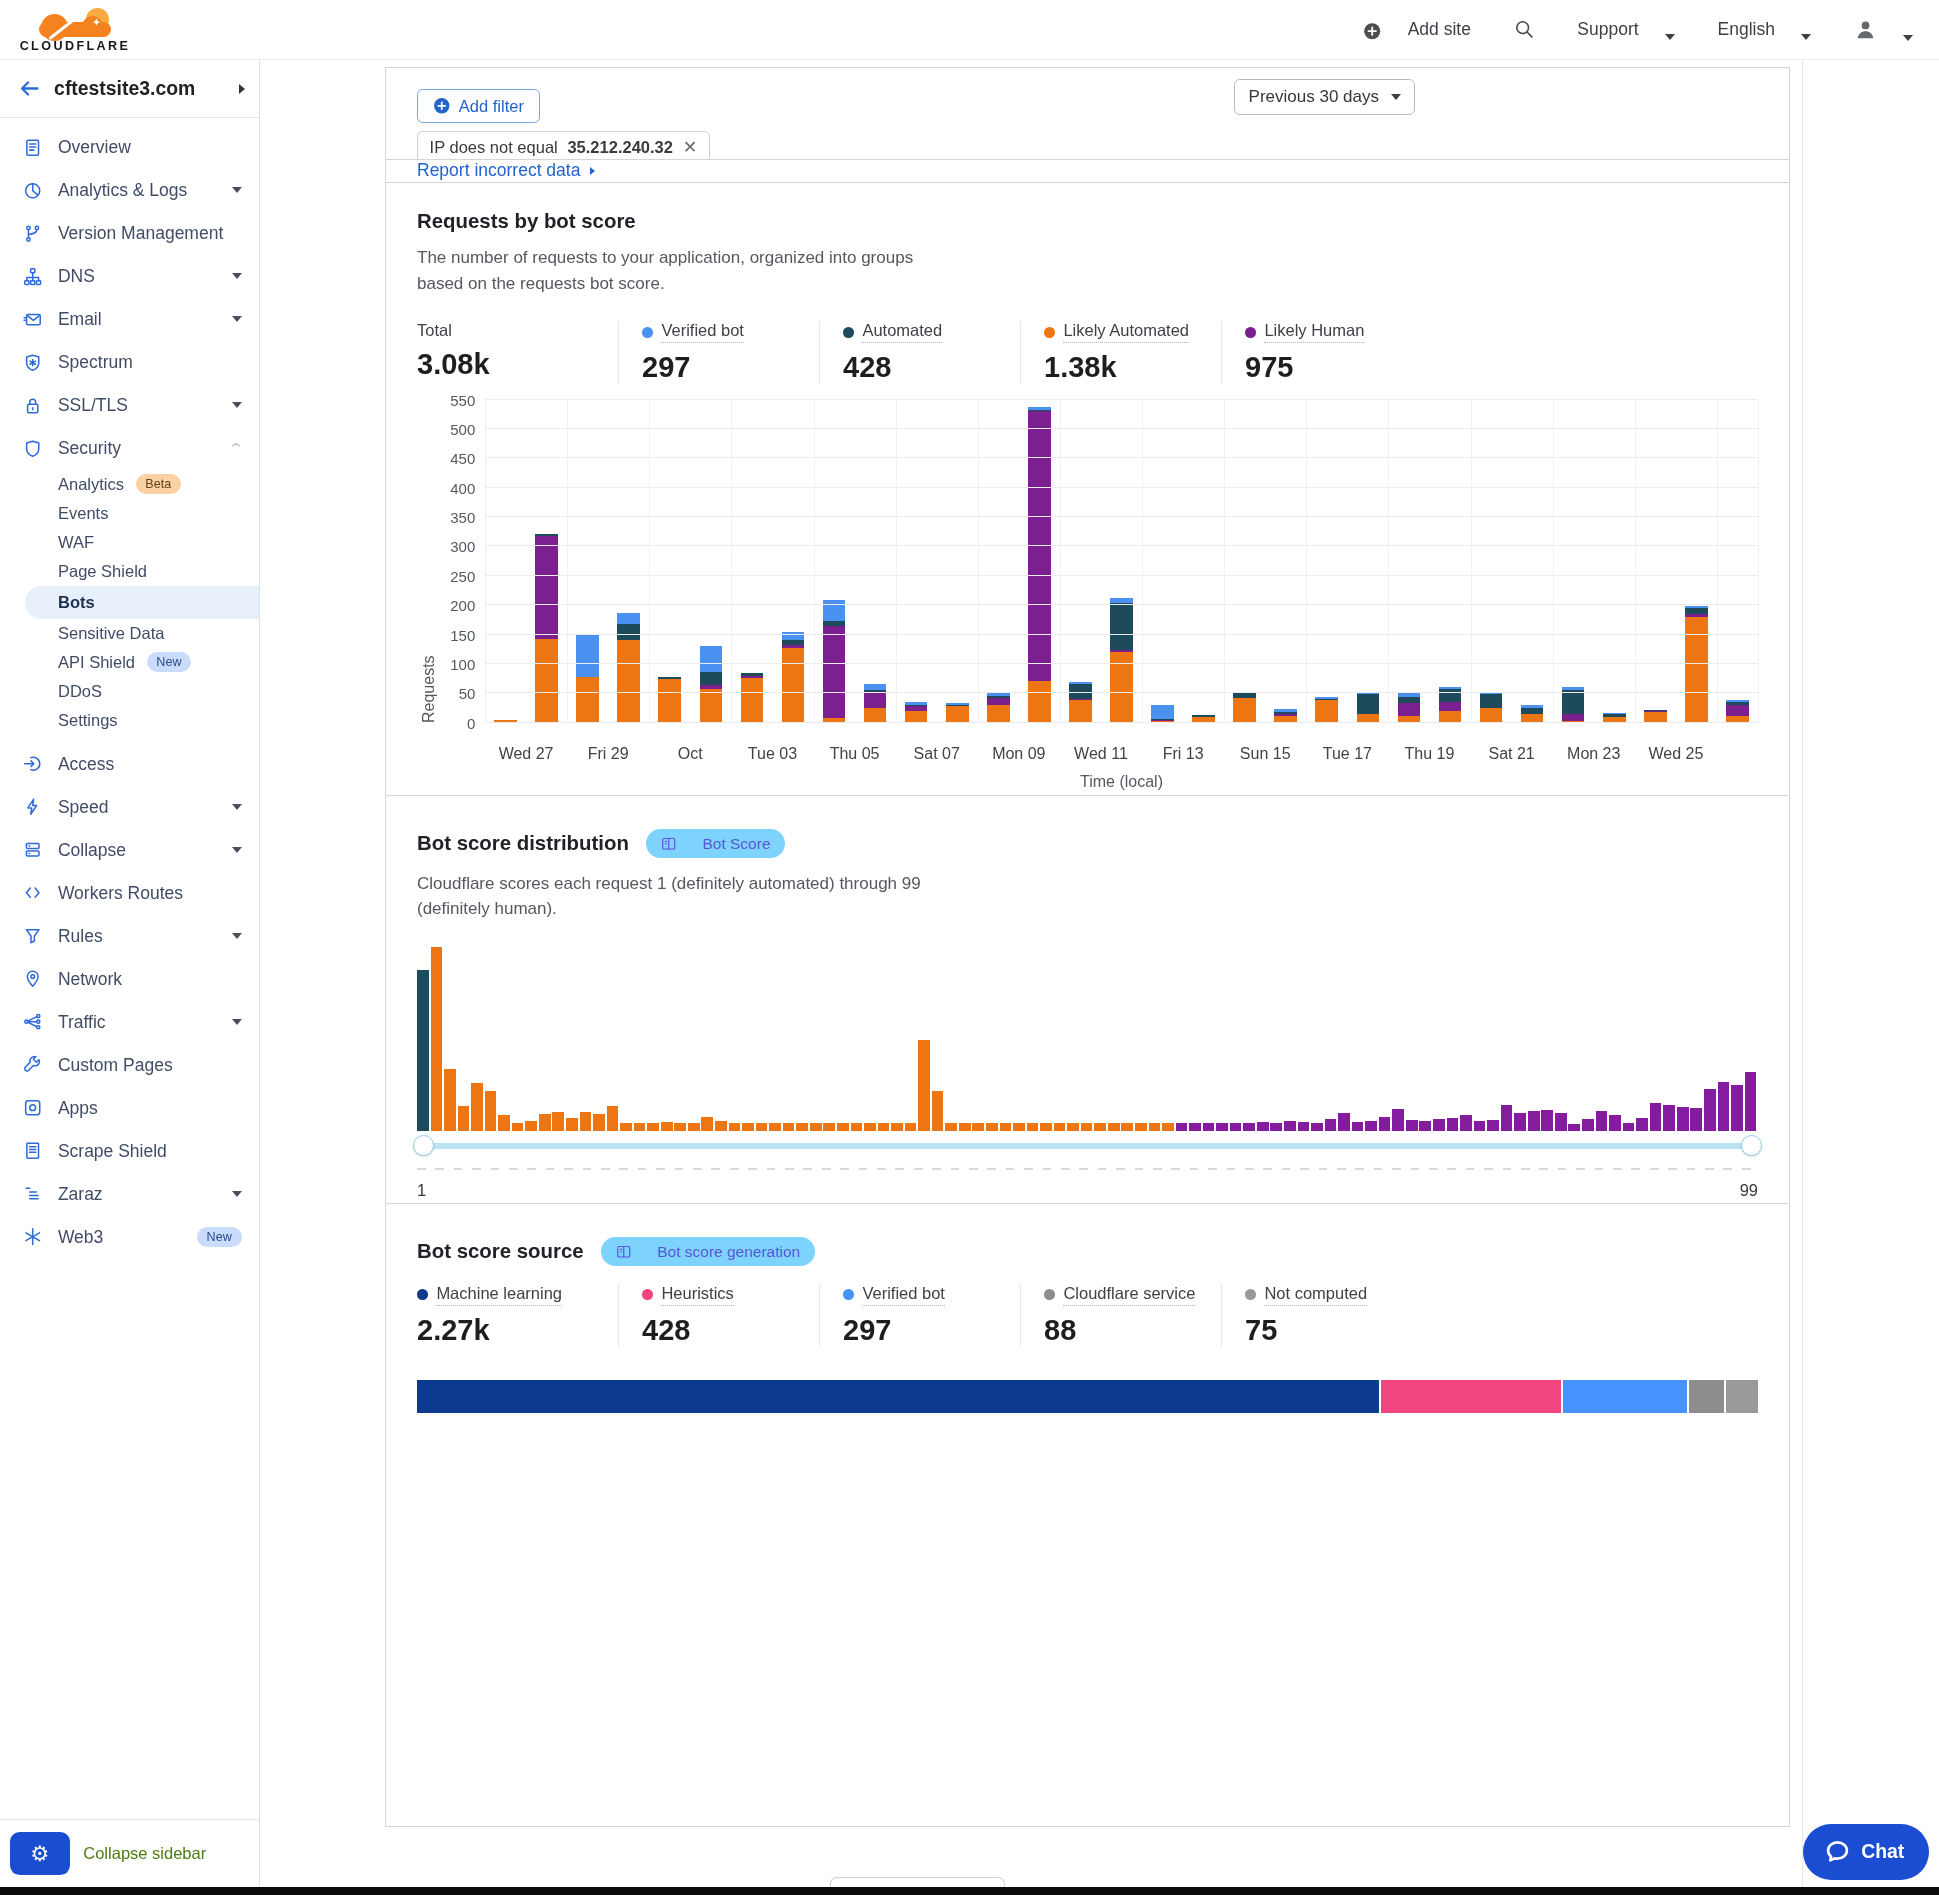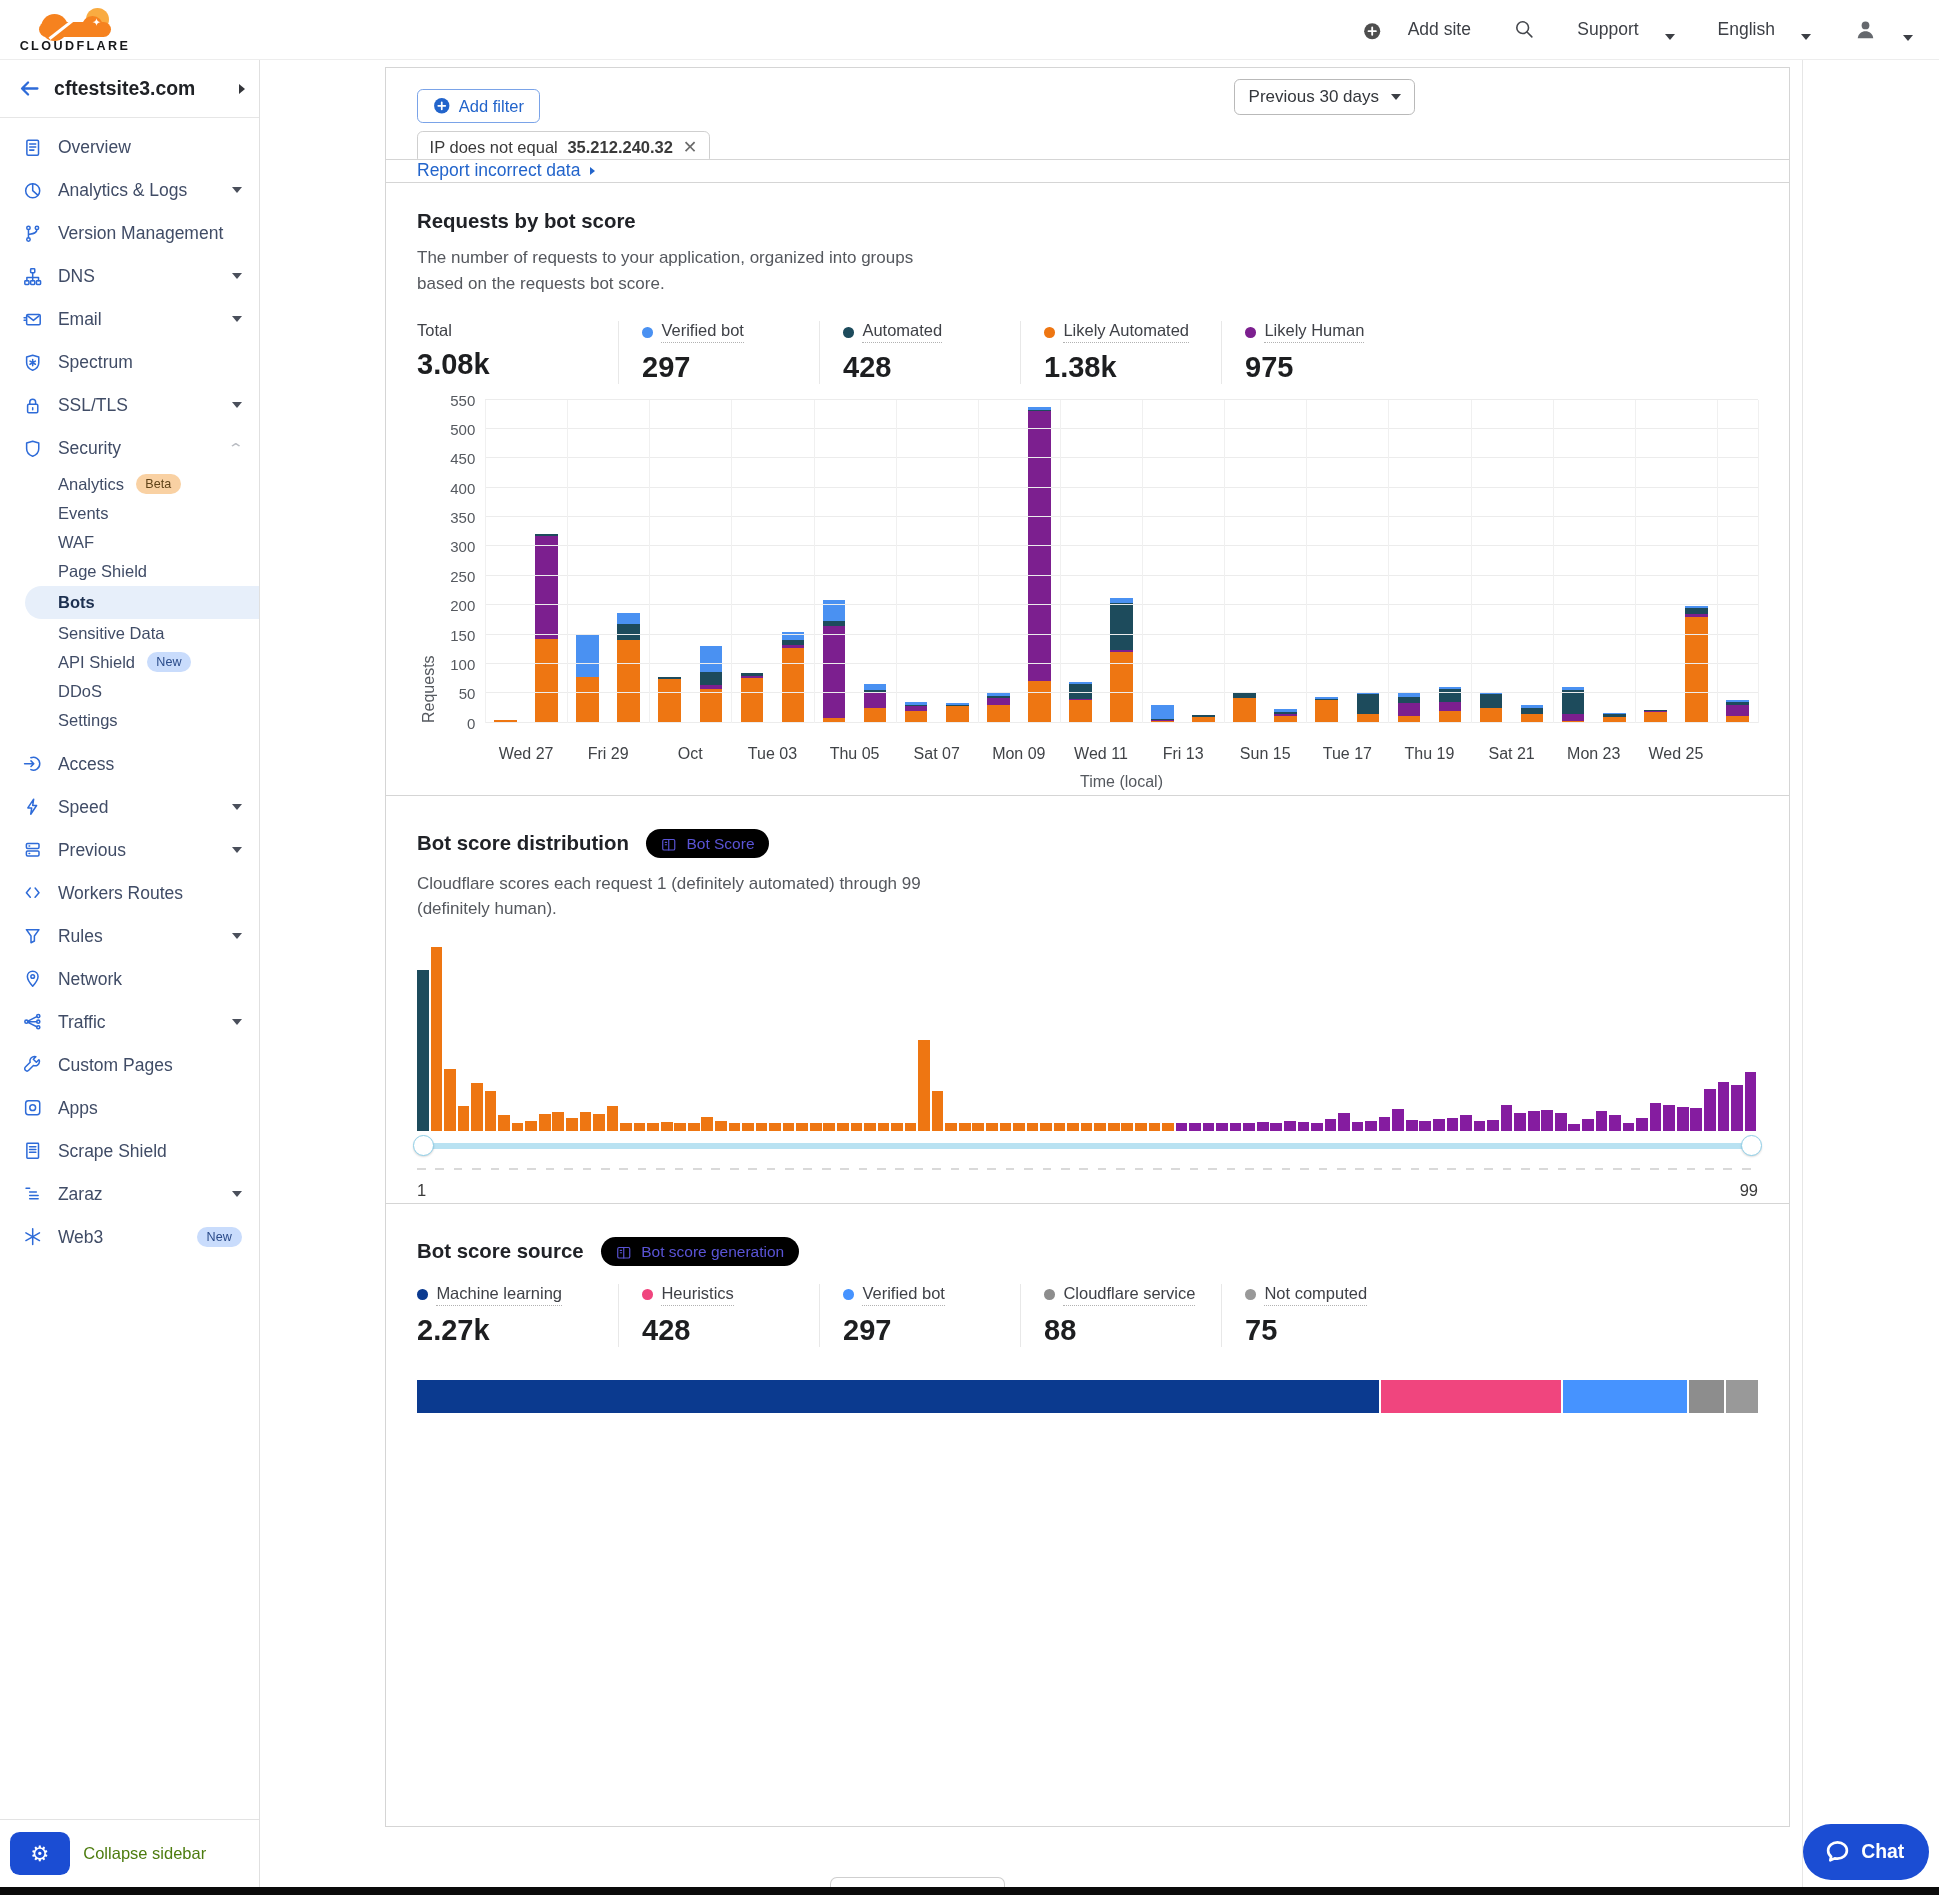"Previous" span.lbl { text: Previous -> Collapse }
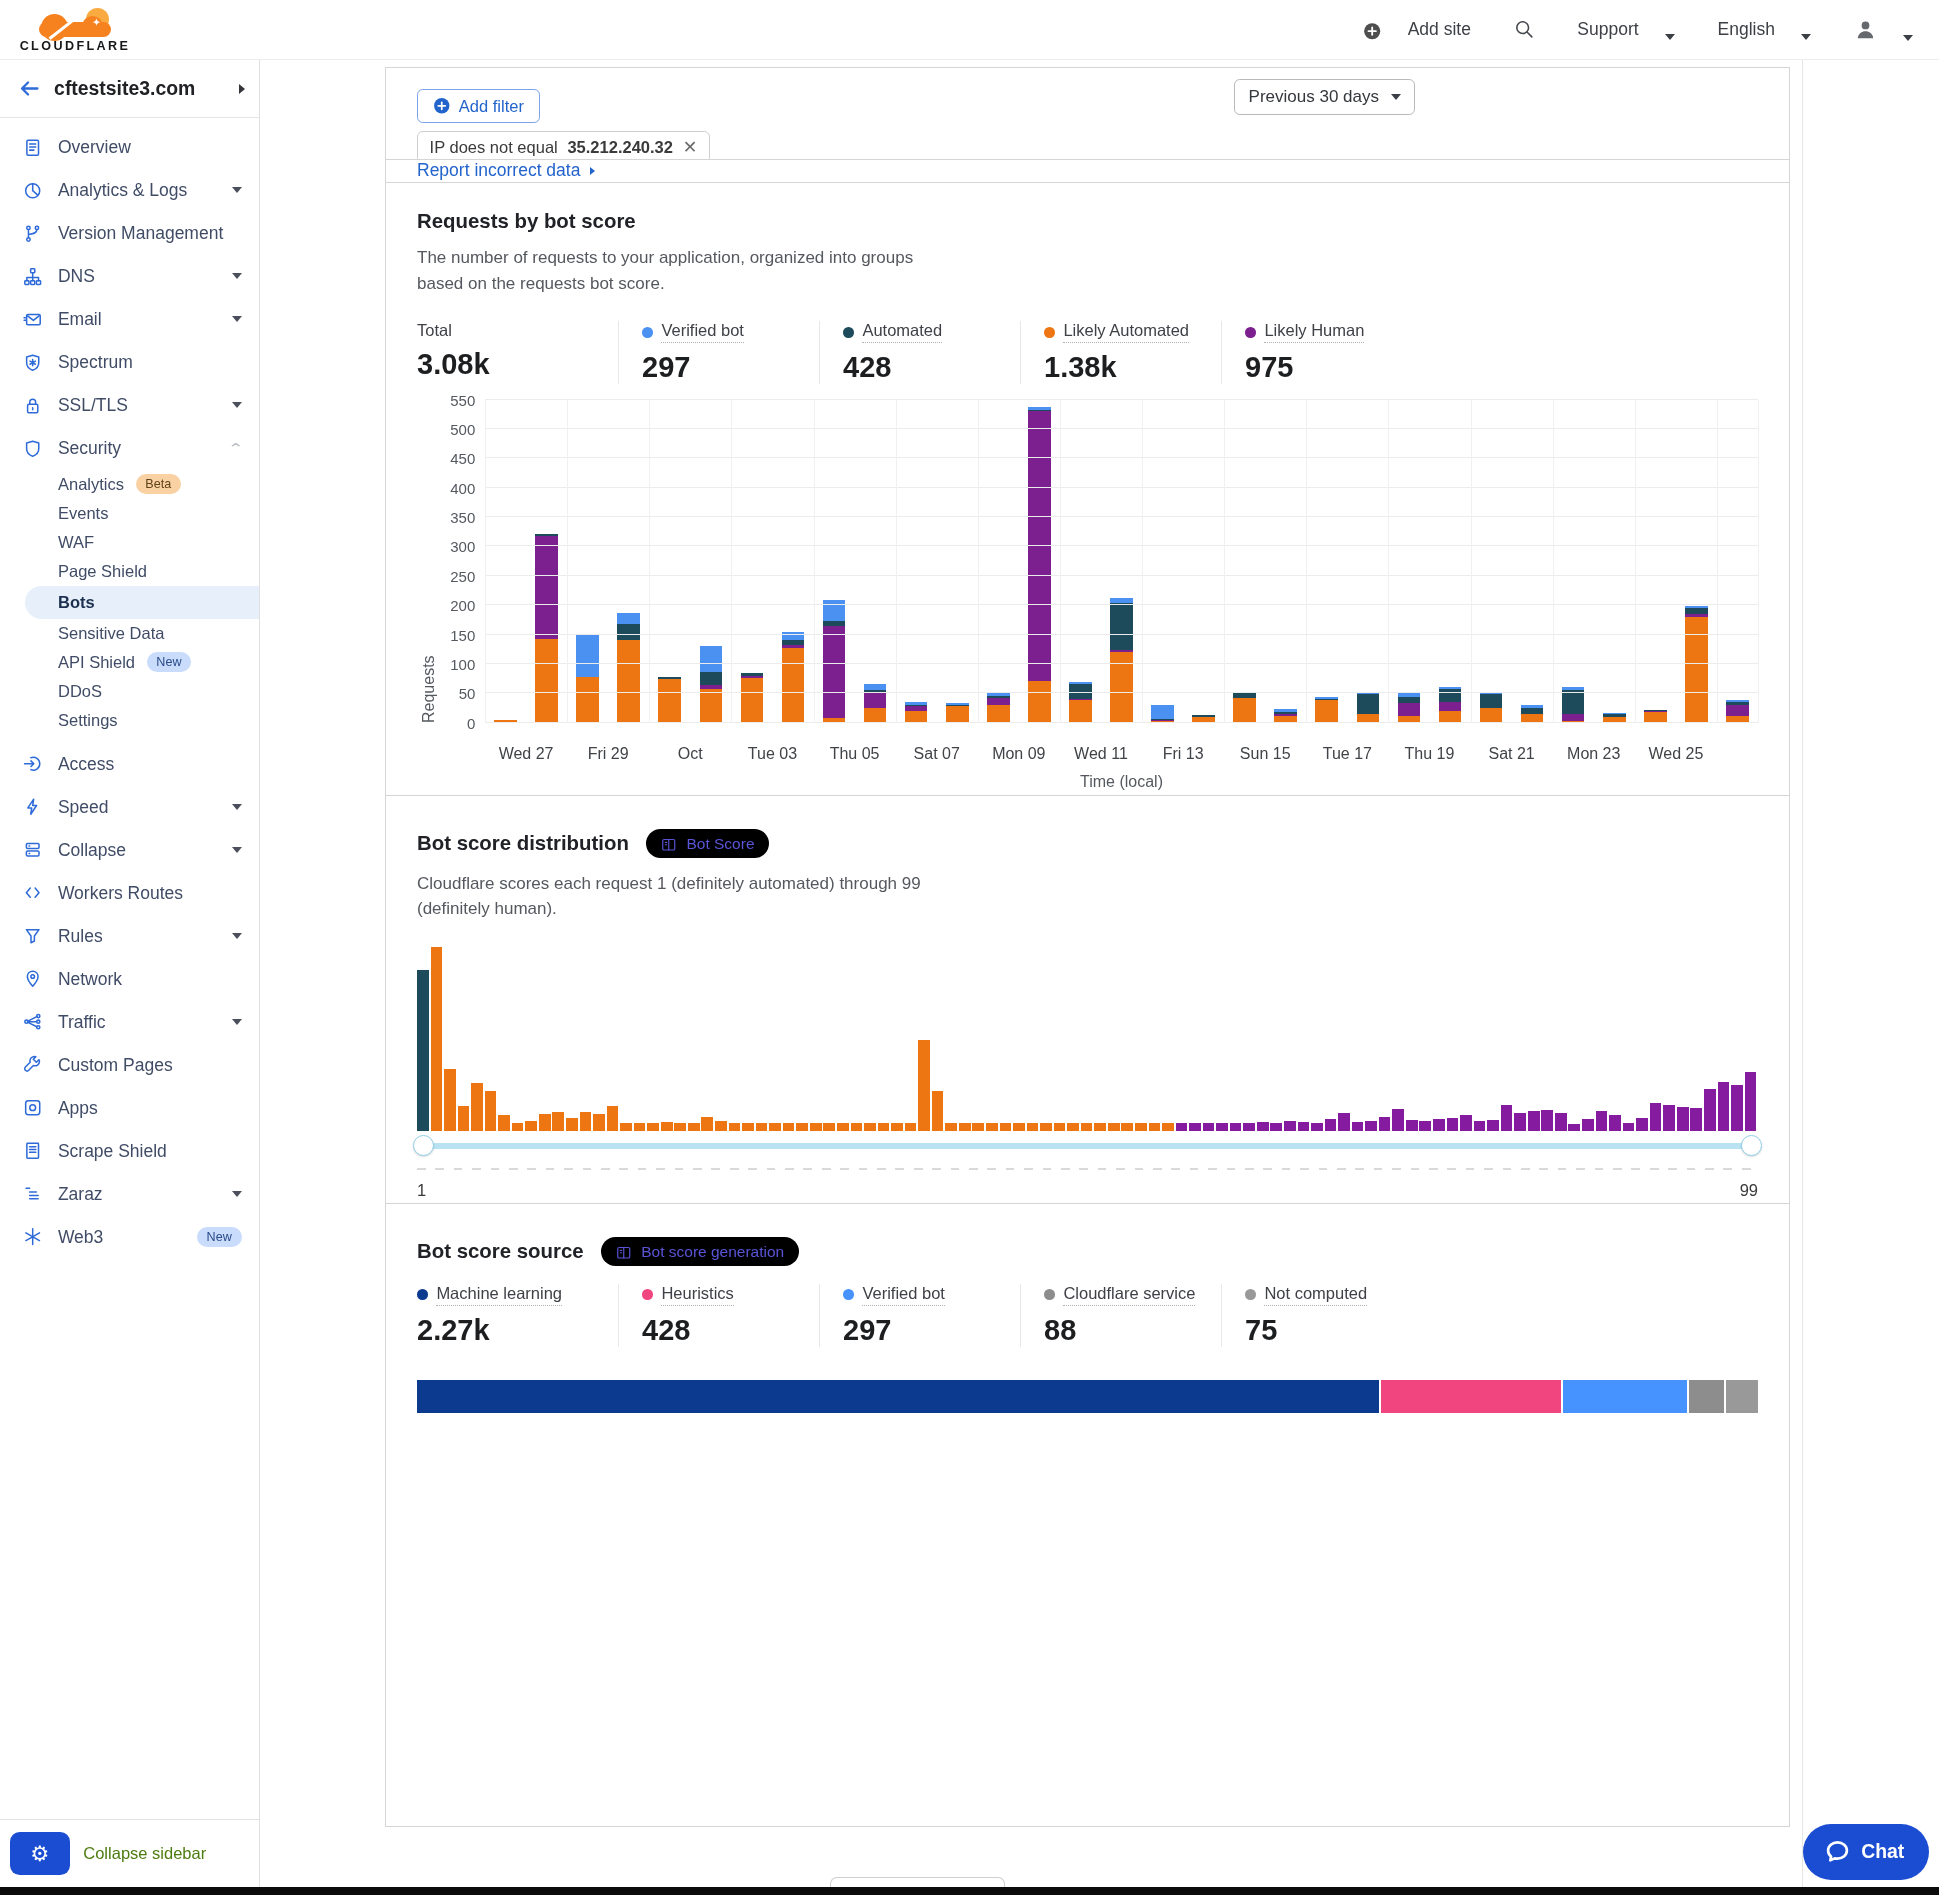"Bot Score" .pill-badge { align-items: flex-end -> center; background: #000000 -> #7dd3fc; gap: 10px -> 26px }
